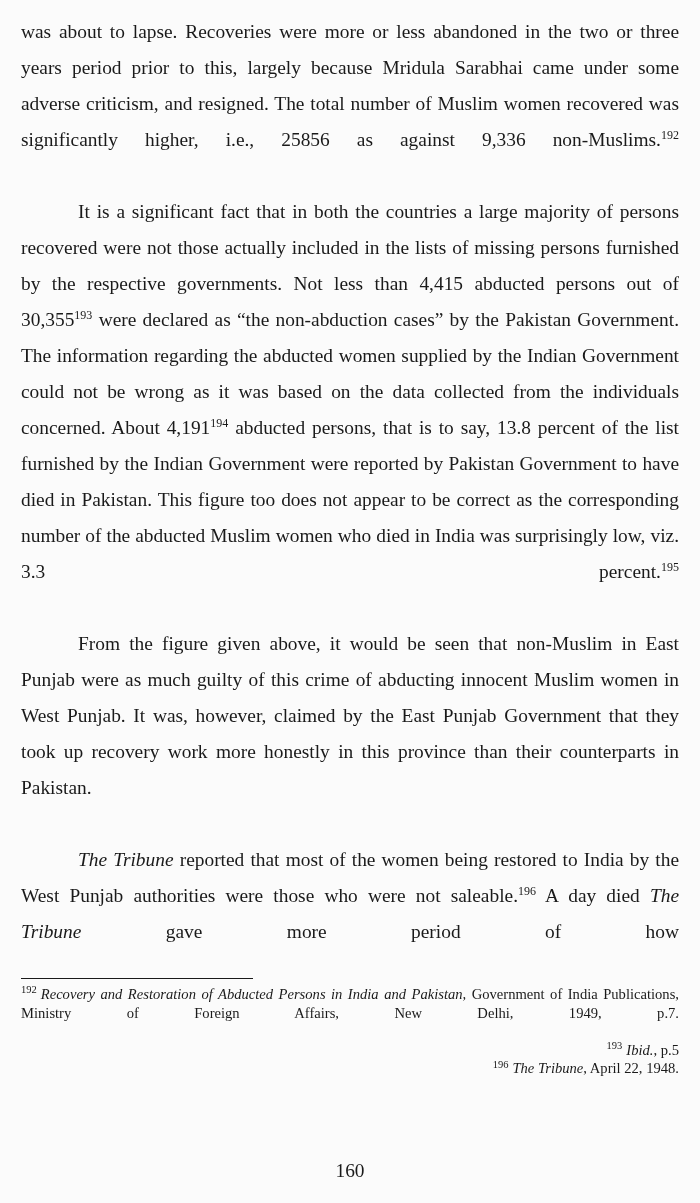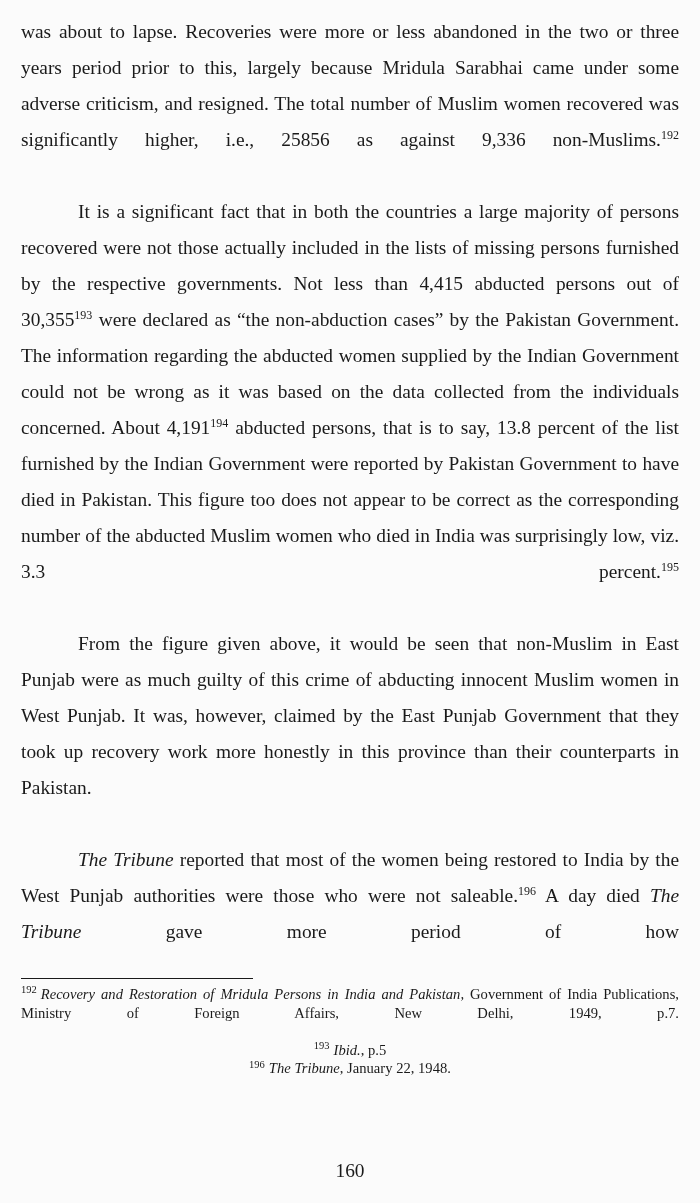"Recovery and Restoration of Mridula" em { text: Mridula -> Abducted }
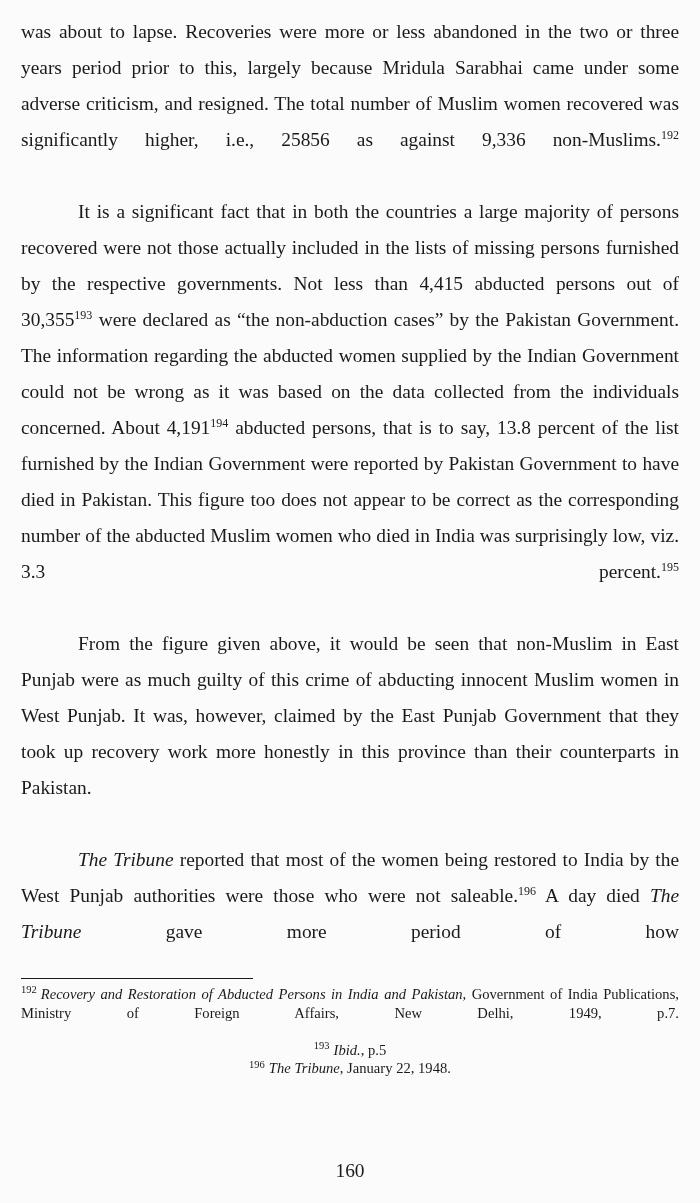"193 Ibid., p.5" p.footnote.short { text-align: center -> right }
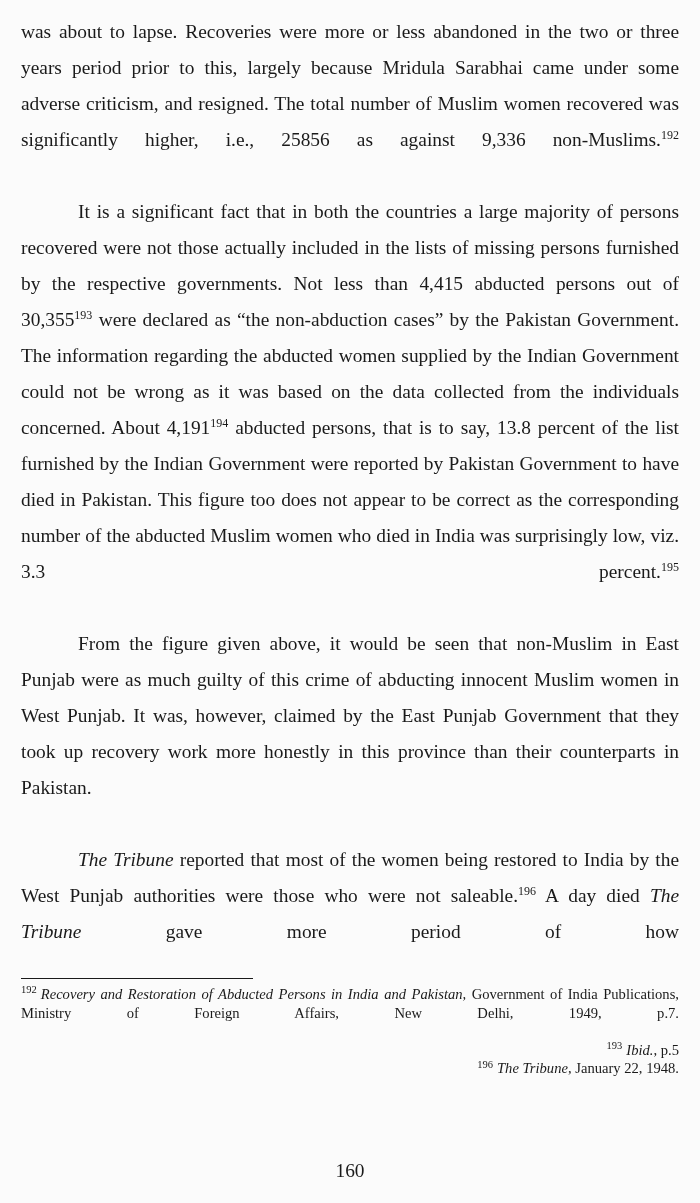", January 22, 1948." span { text: January -> April }
